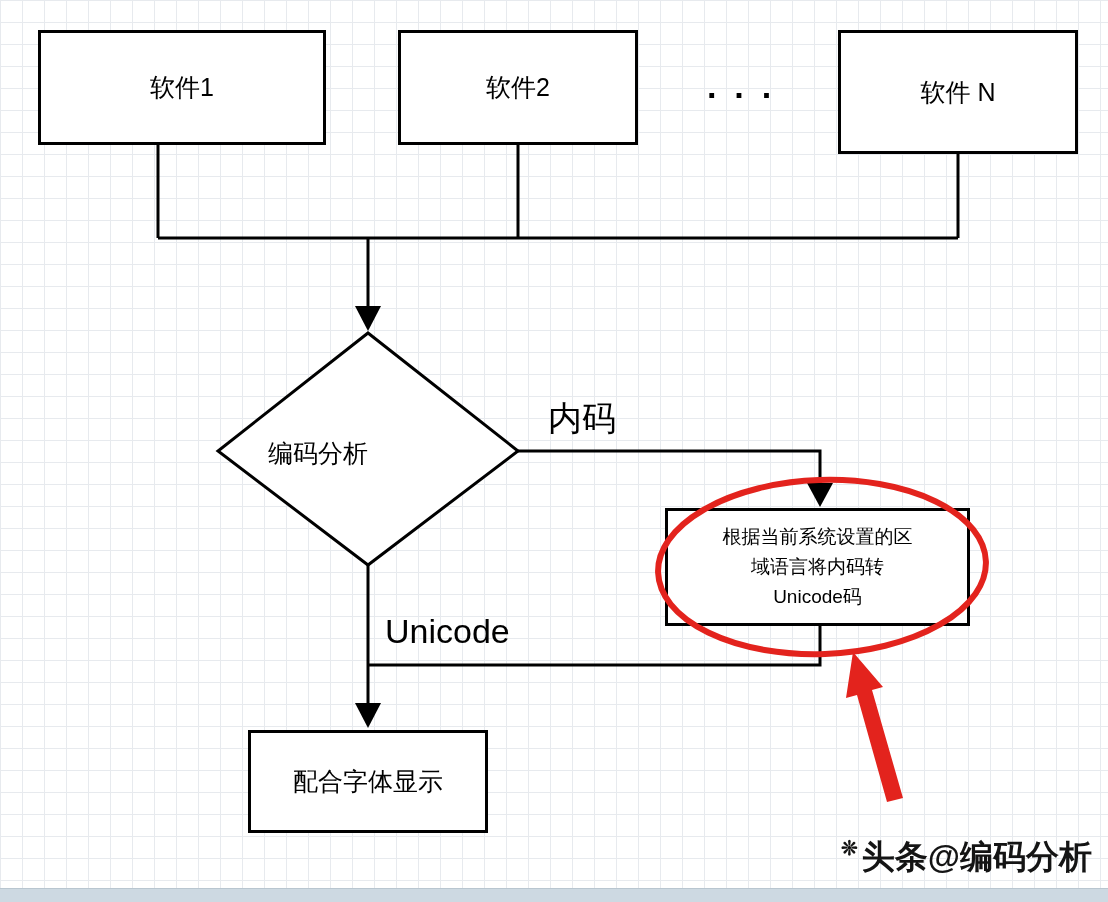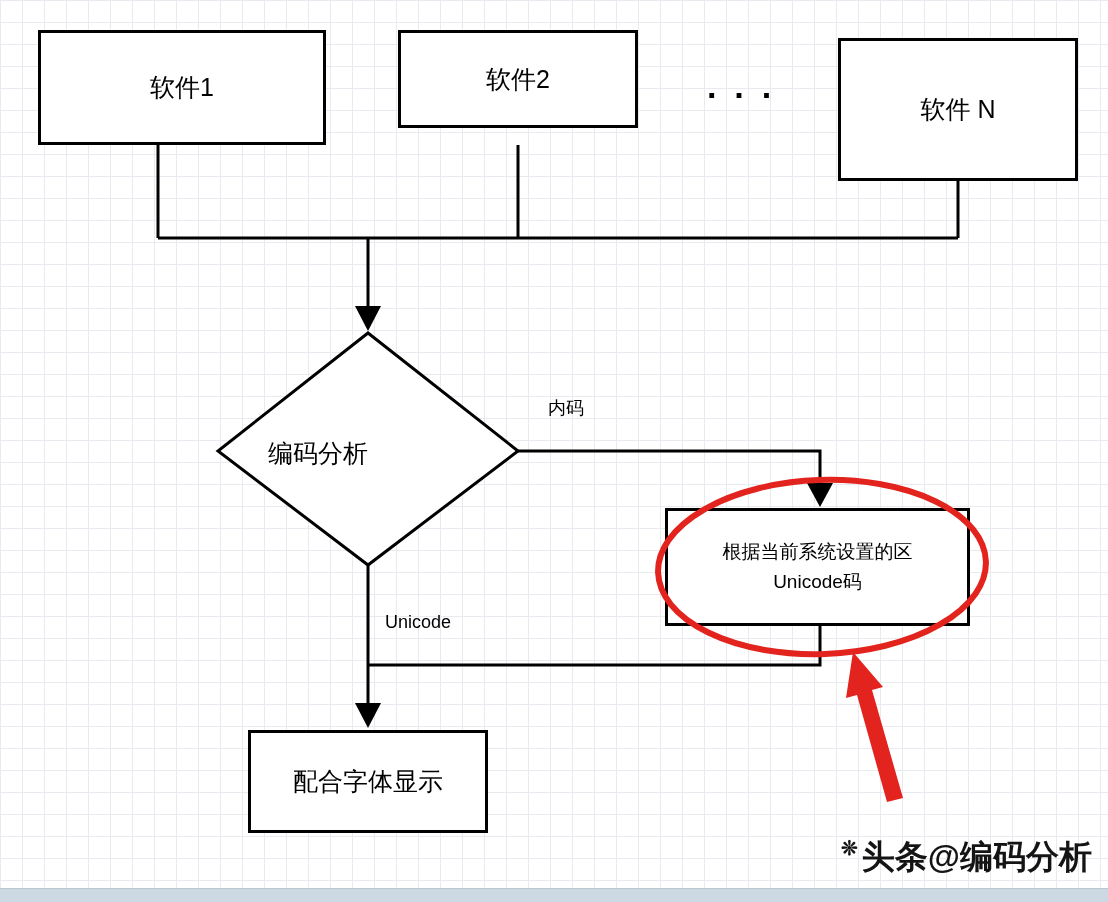"软件2" .node-software2 { height: 98px -> 115px }
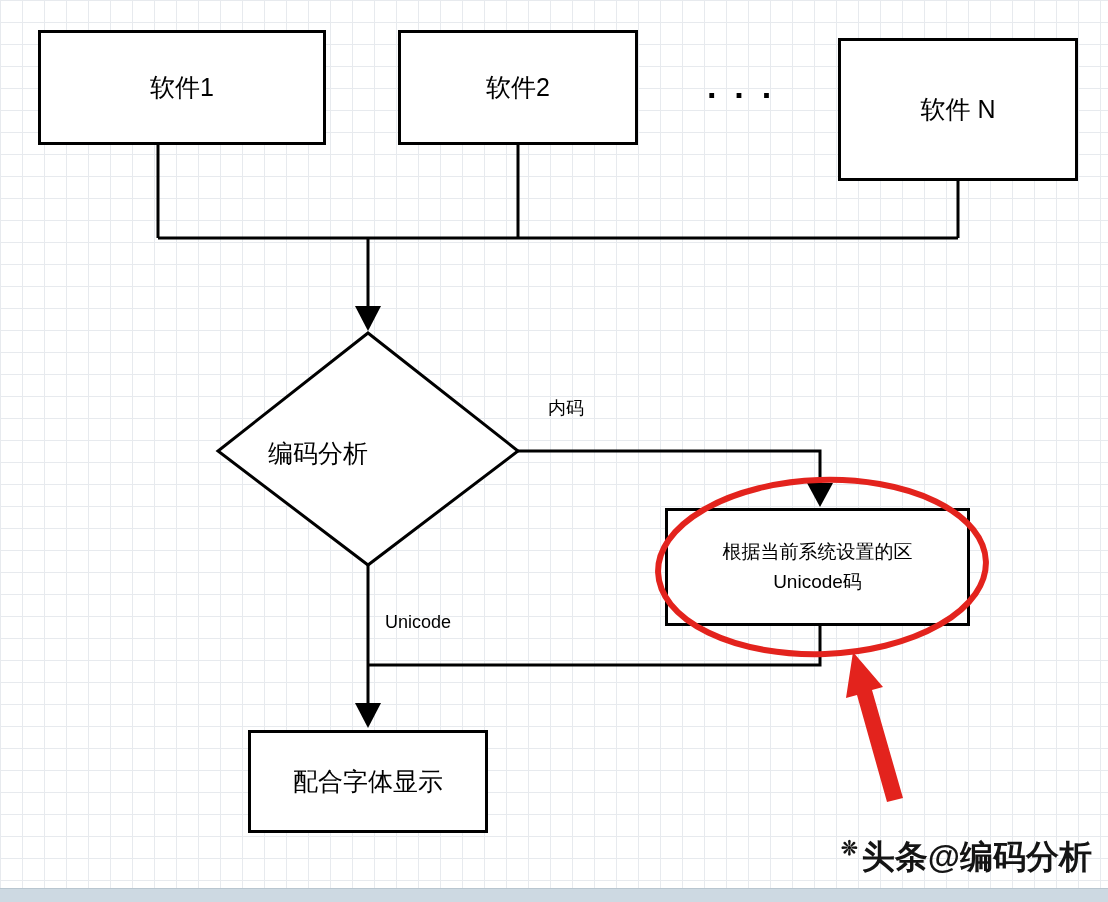"软件 N" .node-softwareN { height: 143px -> 124px; margin-top: 8px -> none }
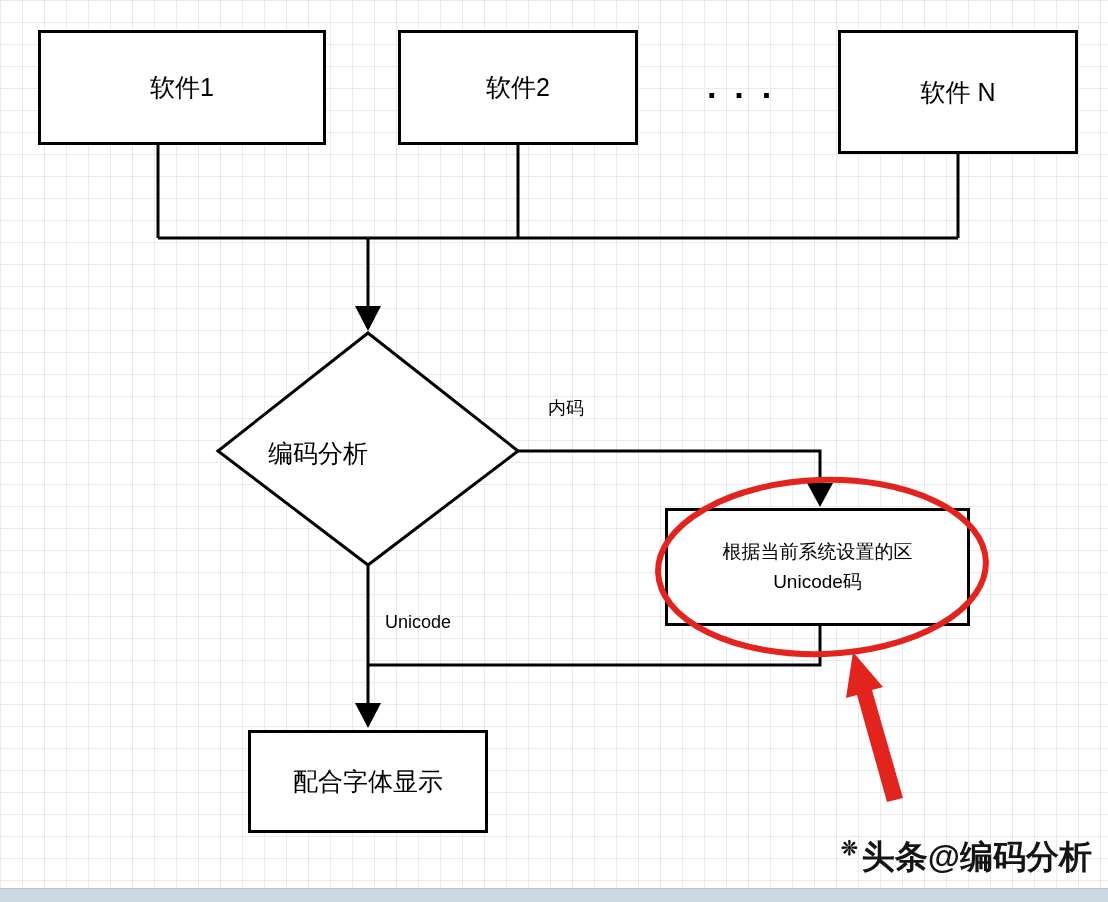"内码" .edge-label { font-size: 18px -> 34px }
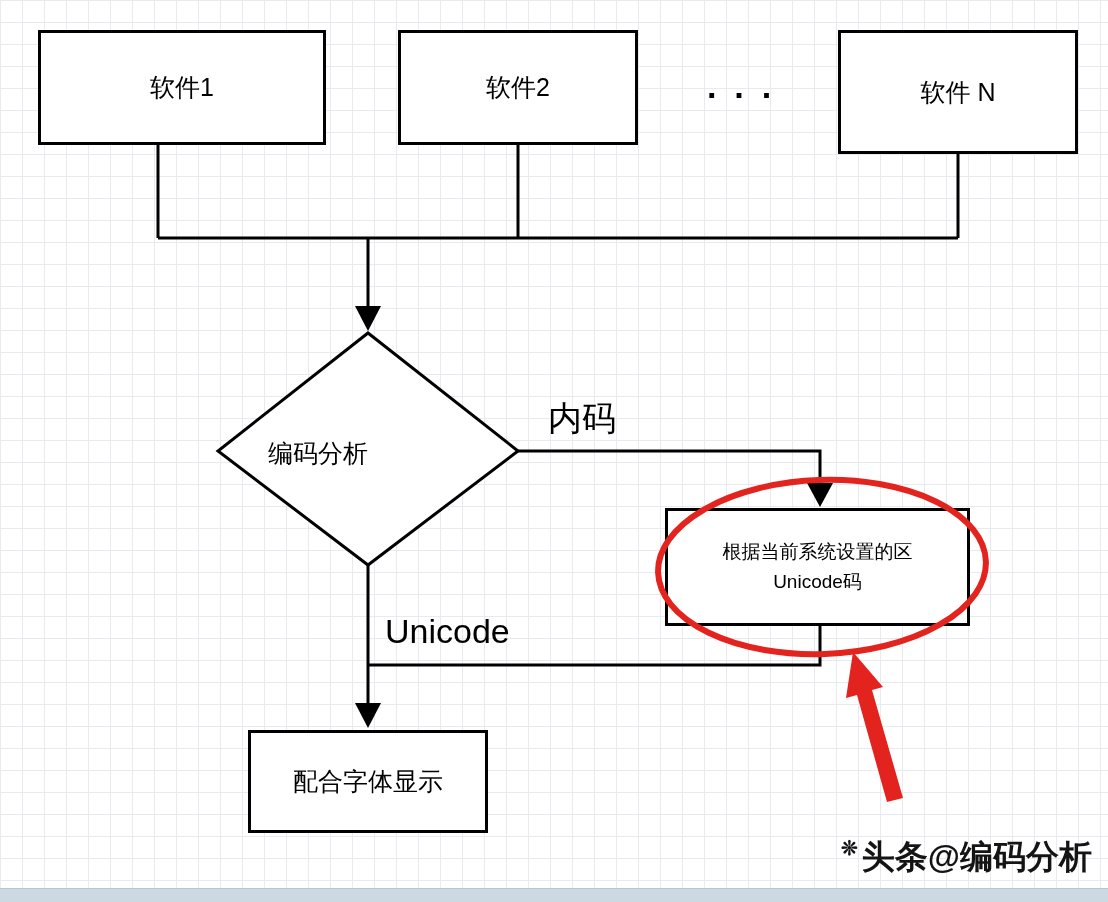"域语言将内码转" div { html: none -> <div>域语言将内码转</div> }
